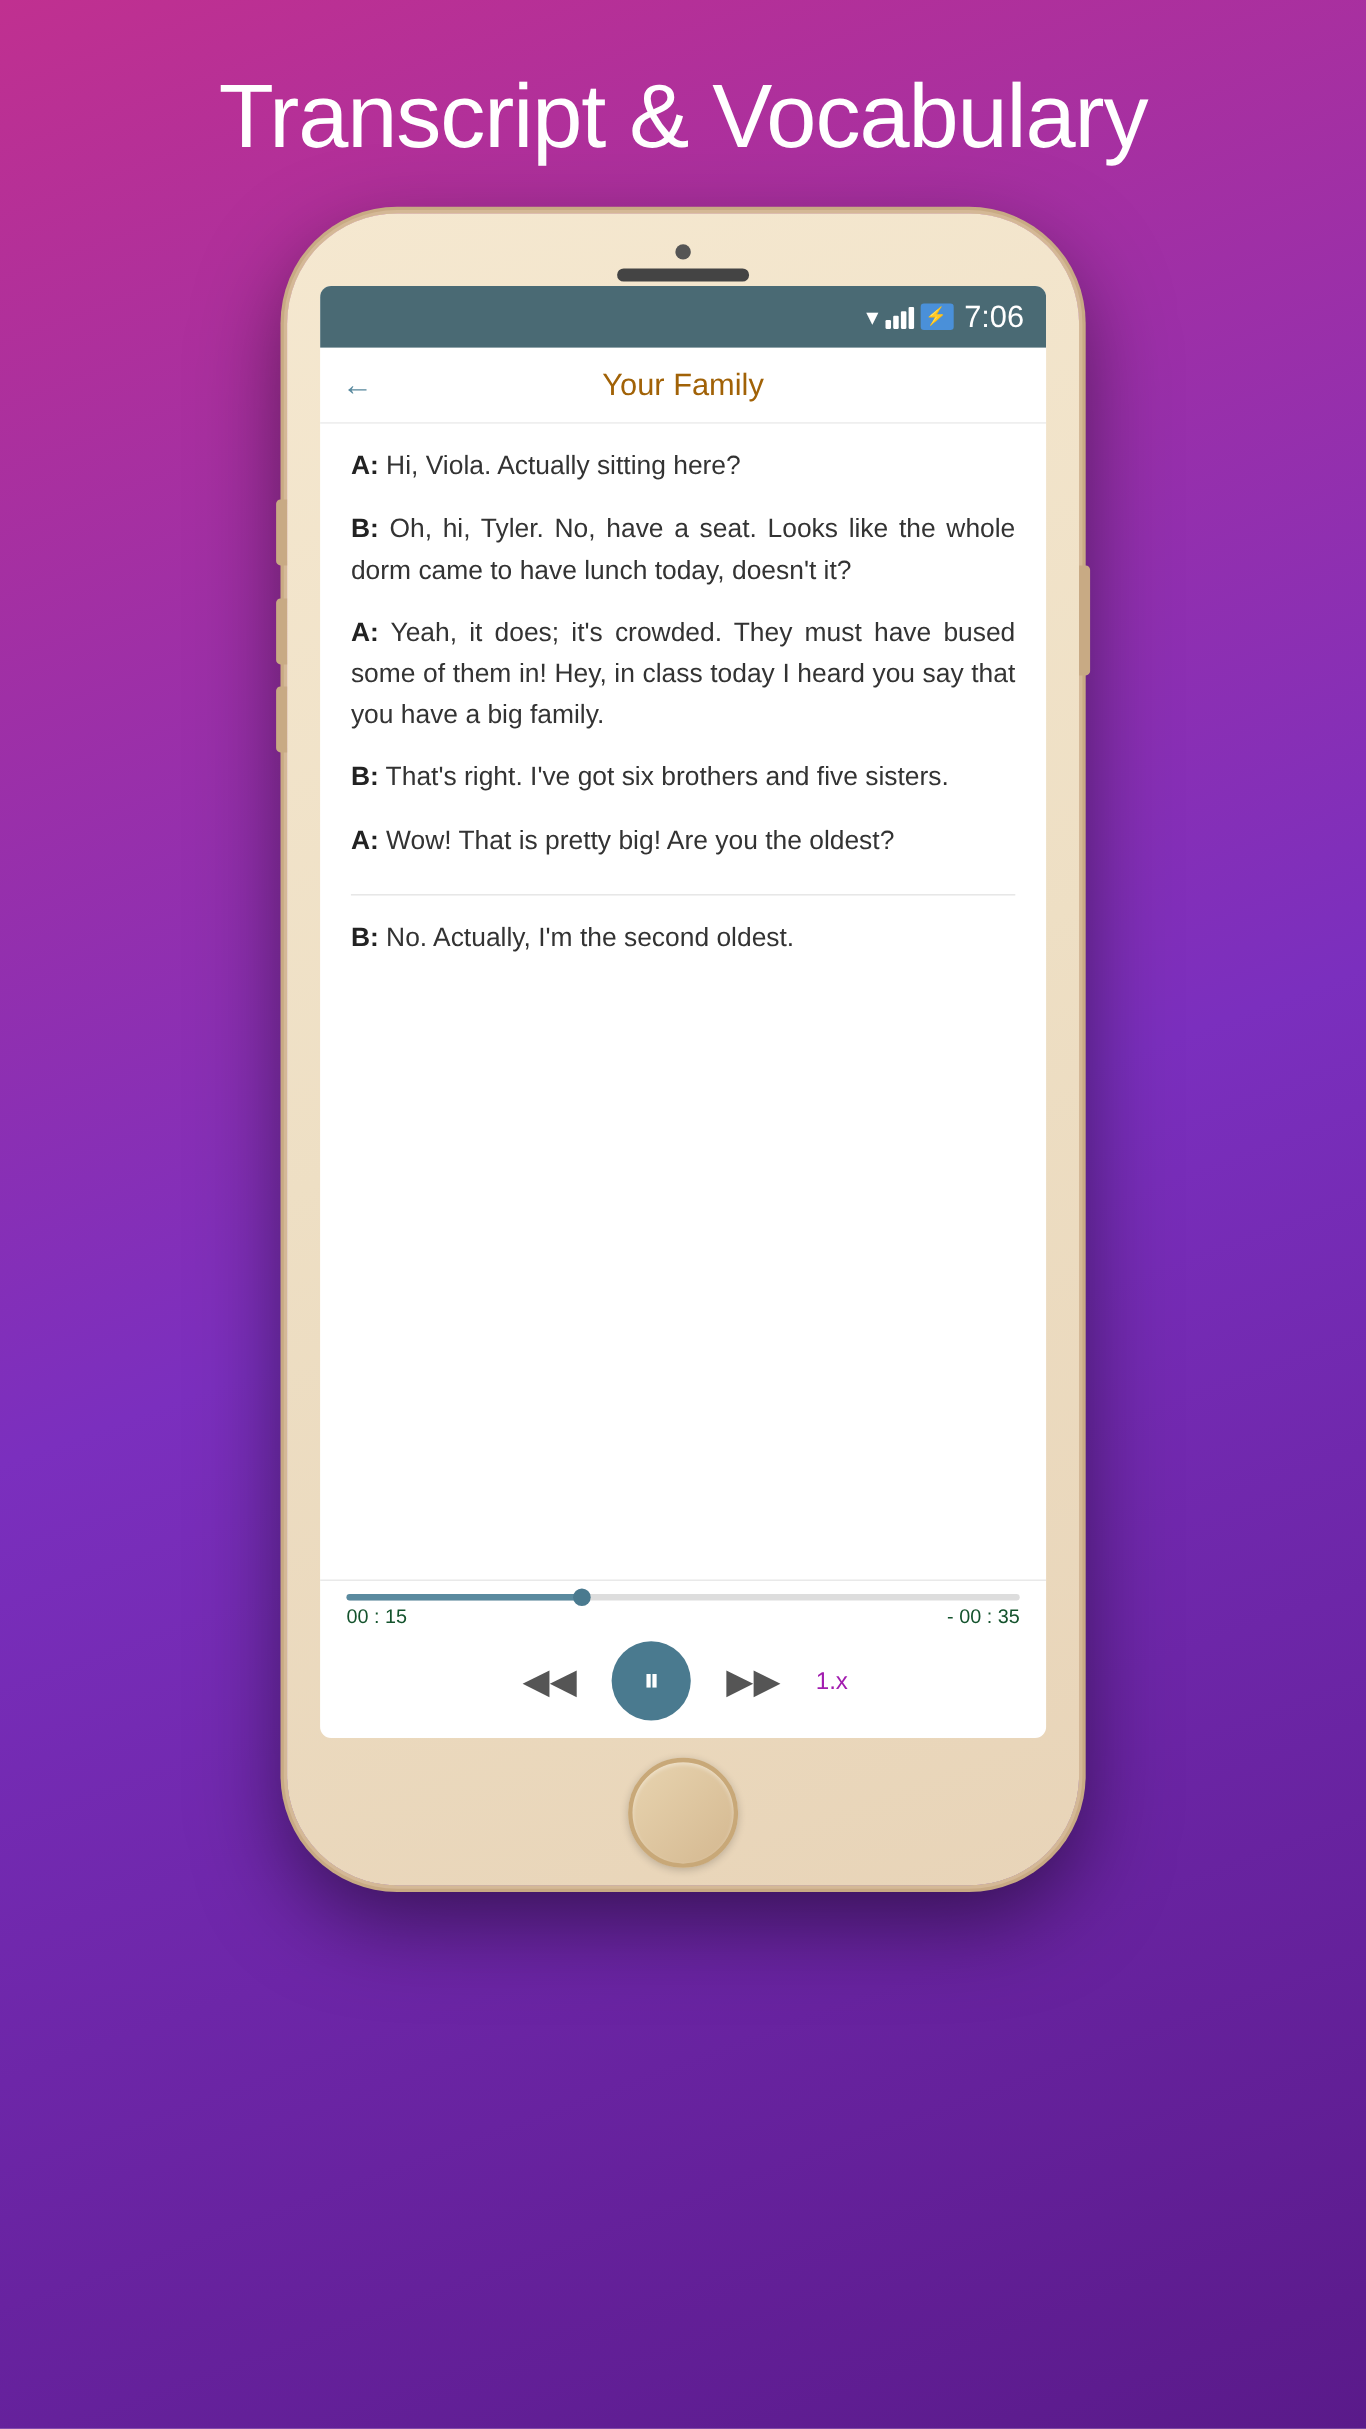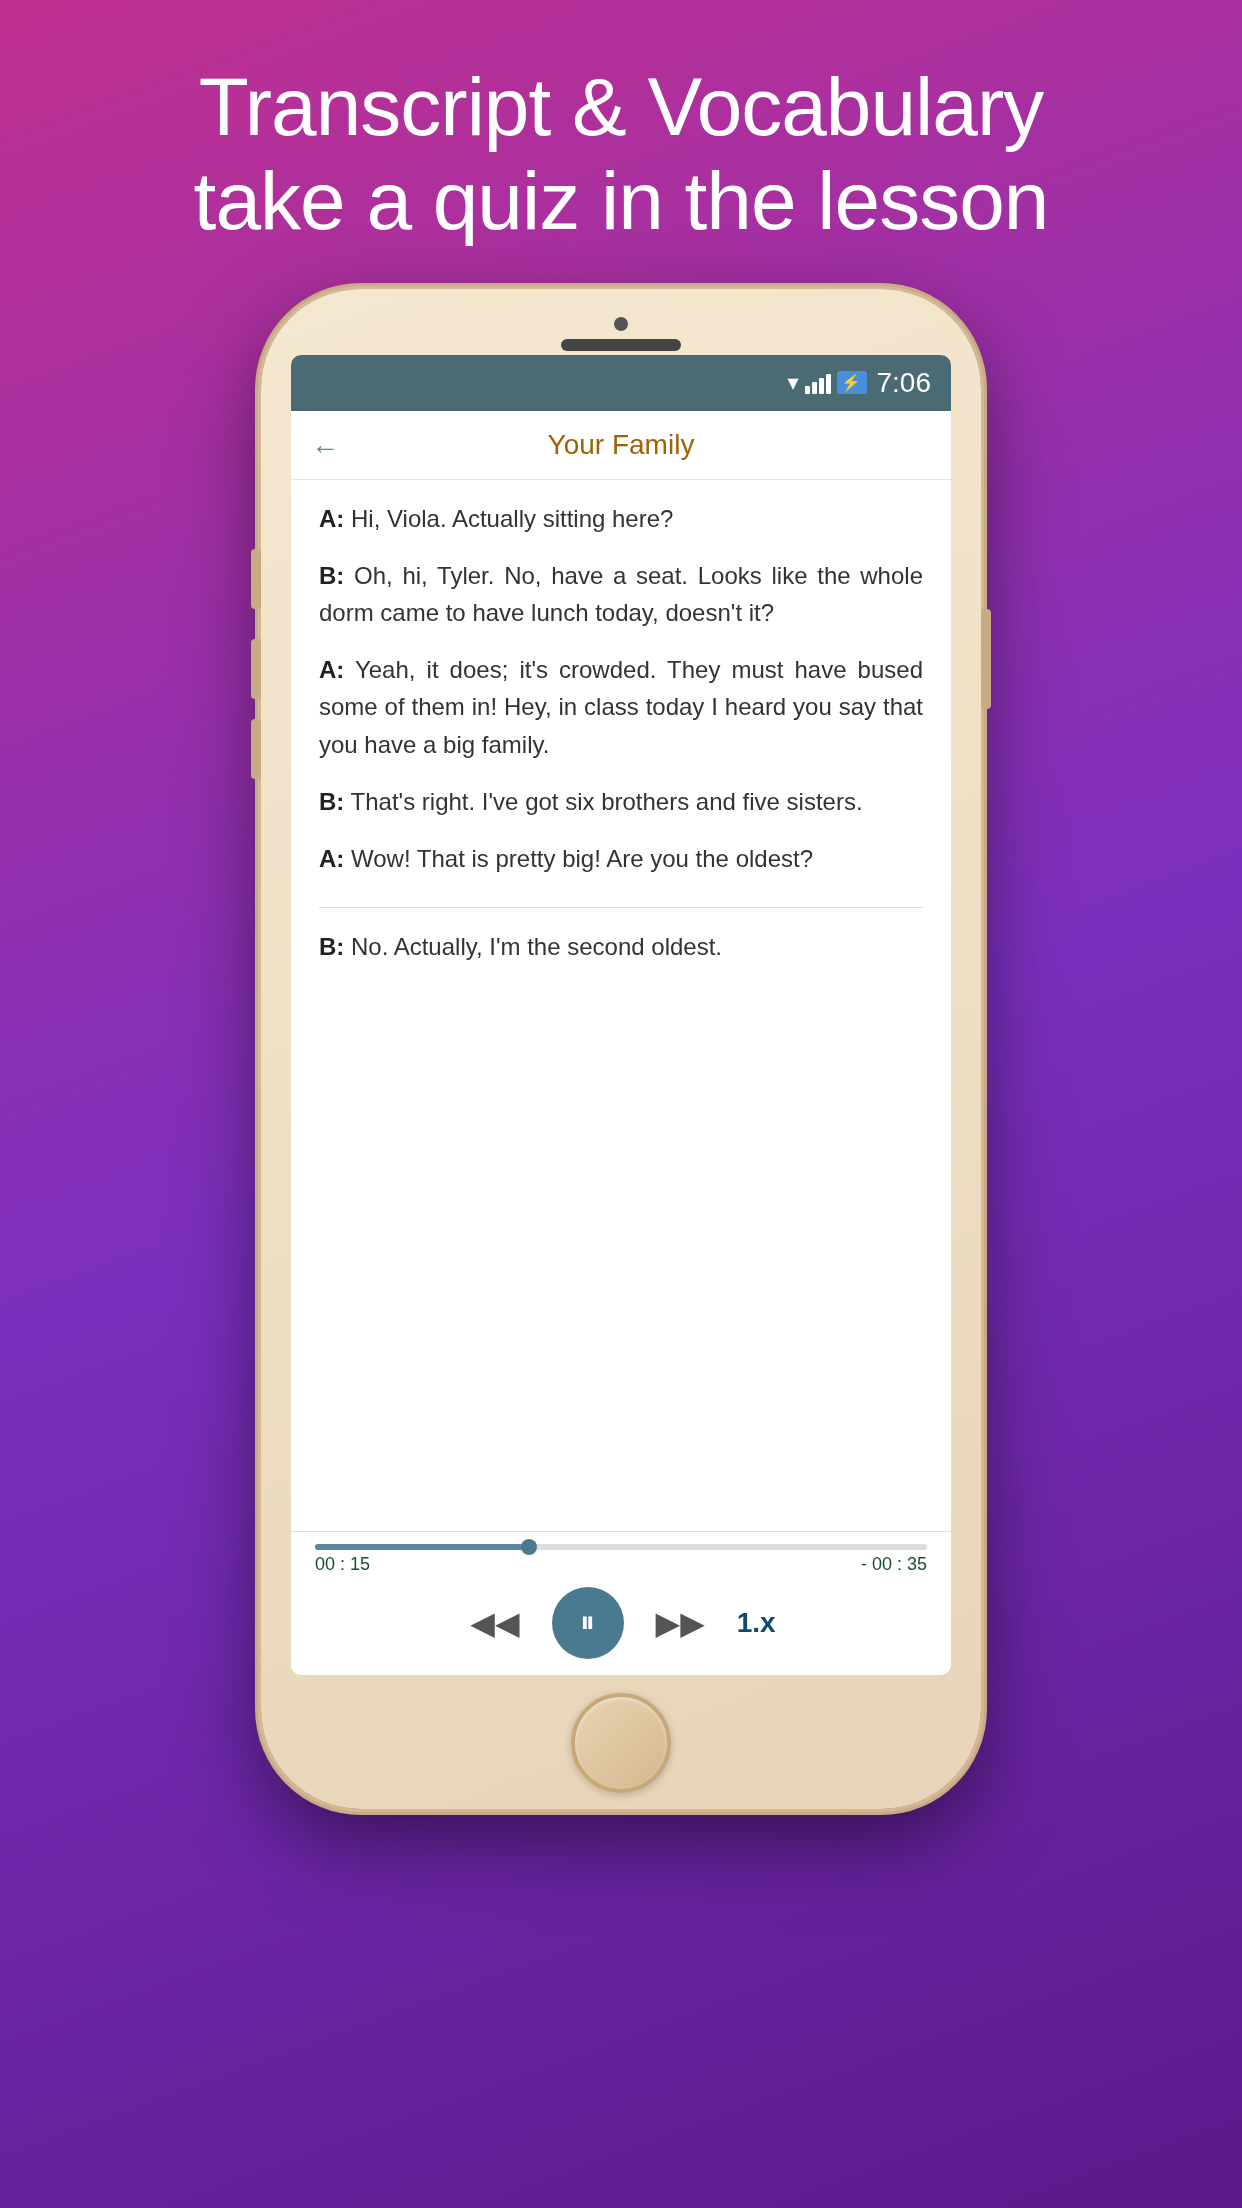"take a quiz in the" span { html: <span>take a quiz in the lesson</span> -> none }
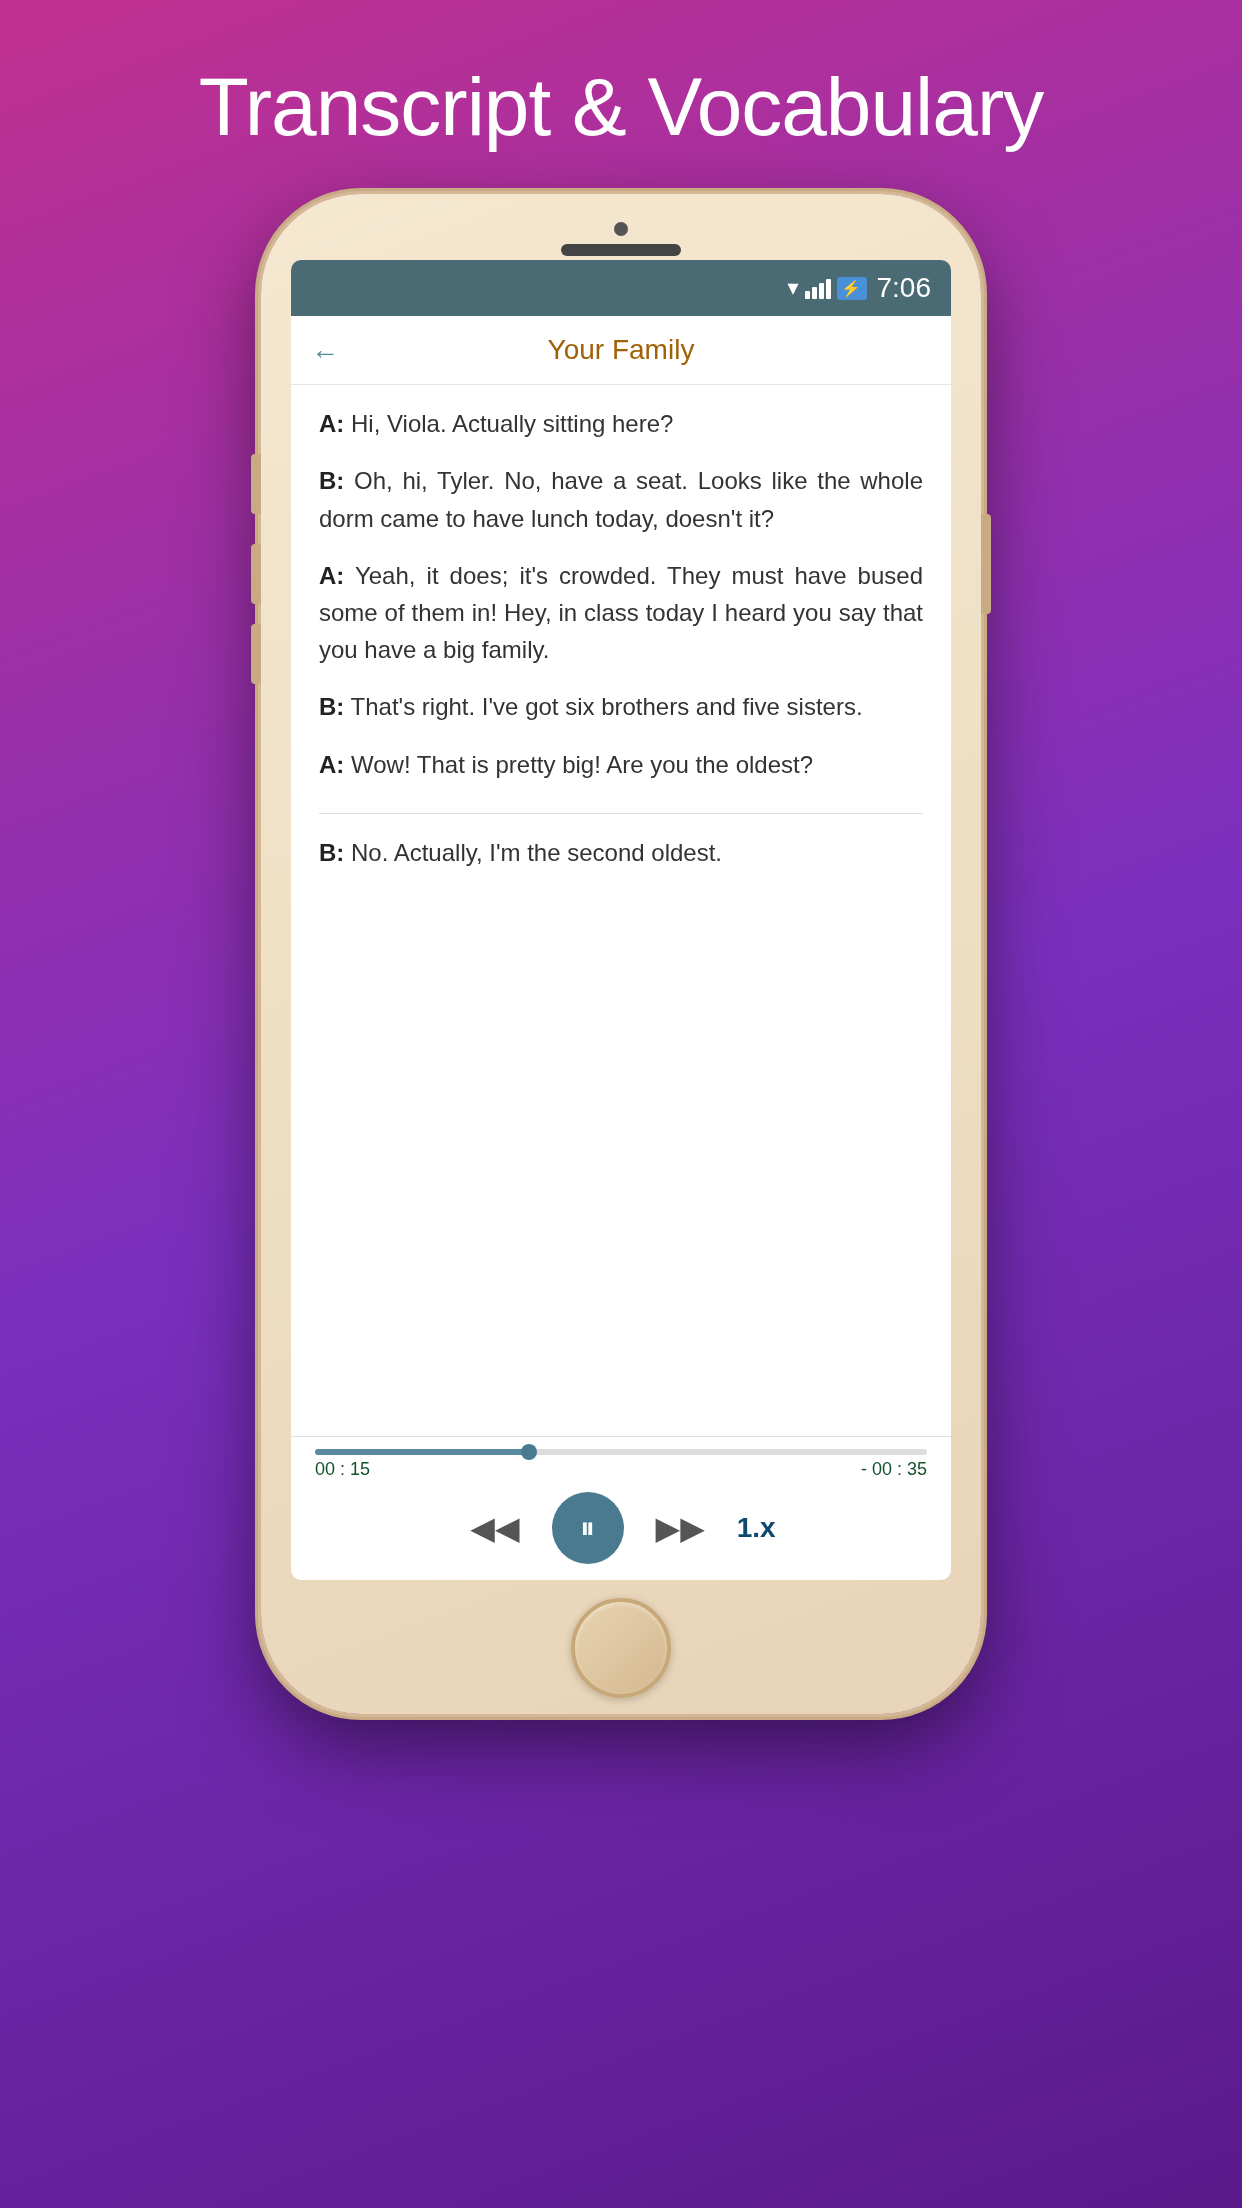"1.x" .speed-btn { color: #0c4a6e -> #a21caf; font-size: 28px -> 22px; font-weight: 700 -> 400 }
